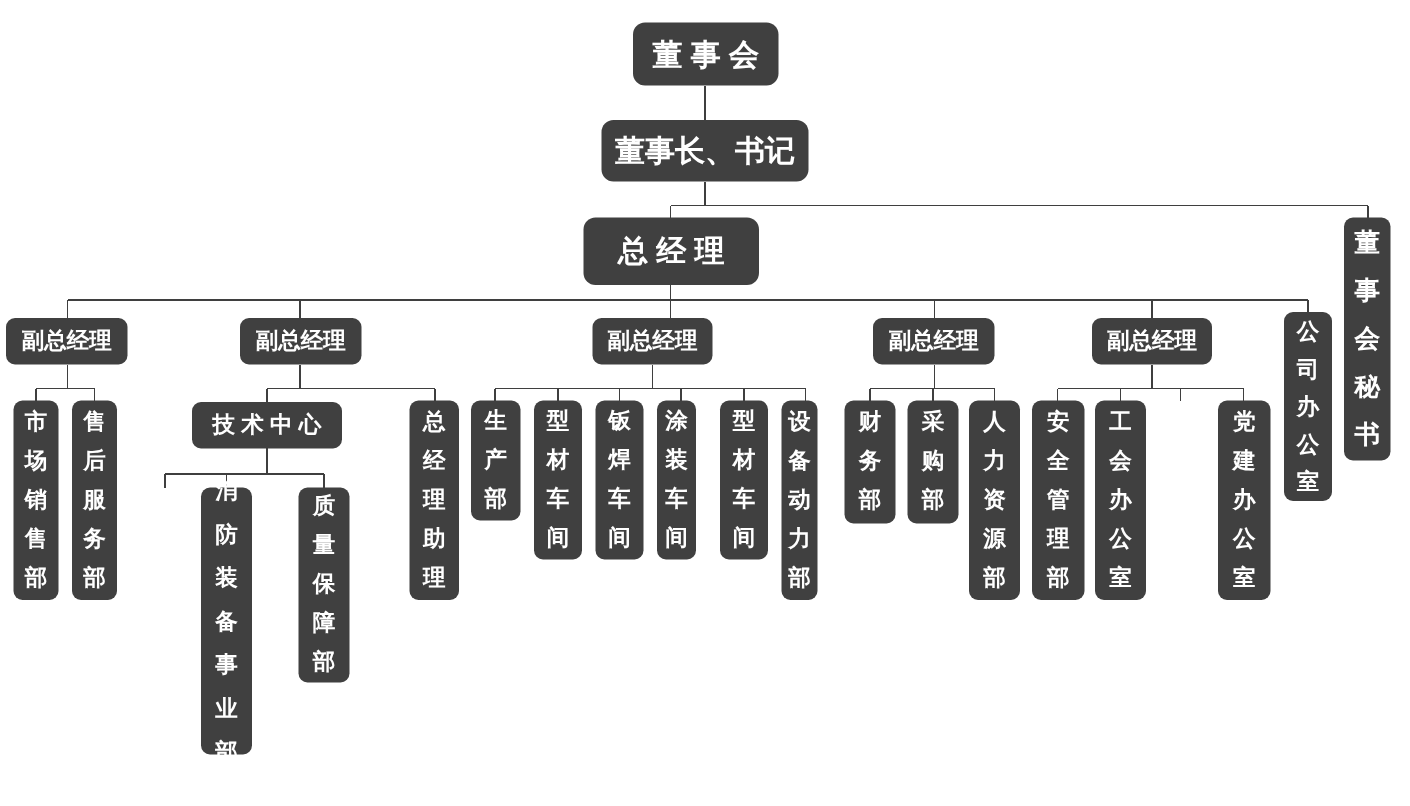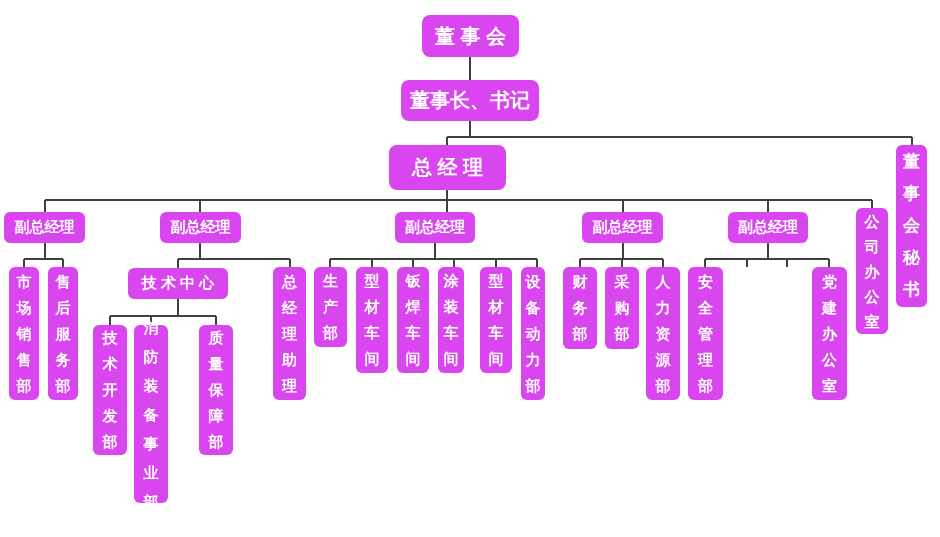"董 事 会" .node { background: #d946ef -> #404040 }
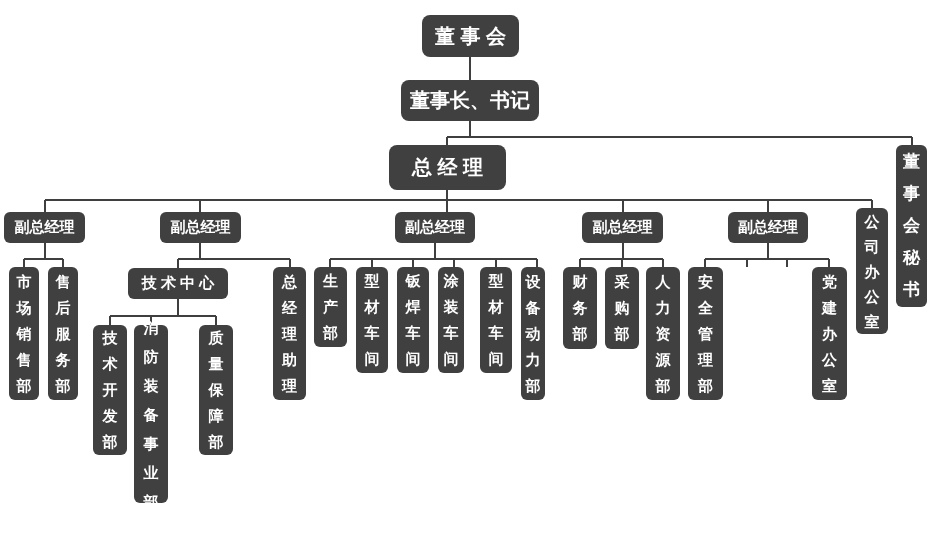"工会办公室" div.node { html: none -> <div>工会办公室</div> }
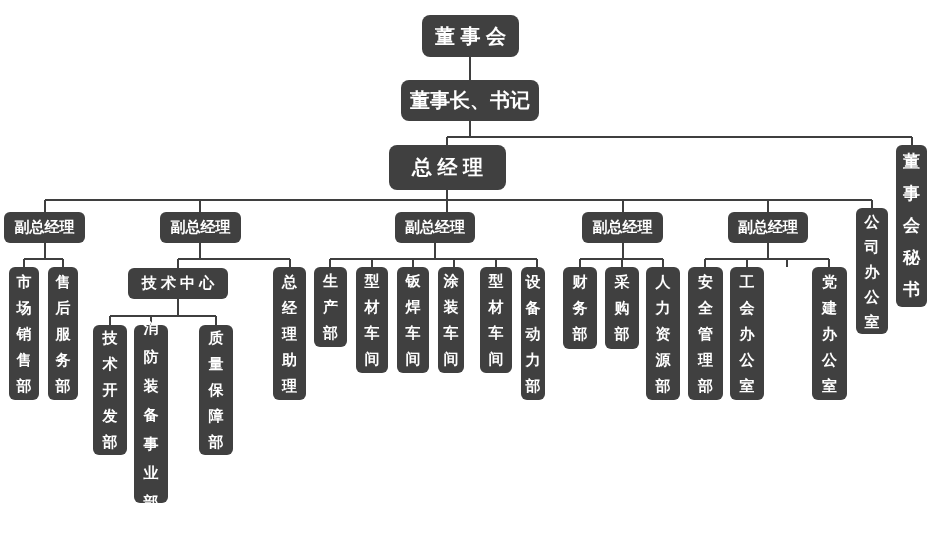"技术开发部" div.node { html: <div>技术开发部</div> -> none }
